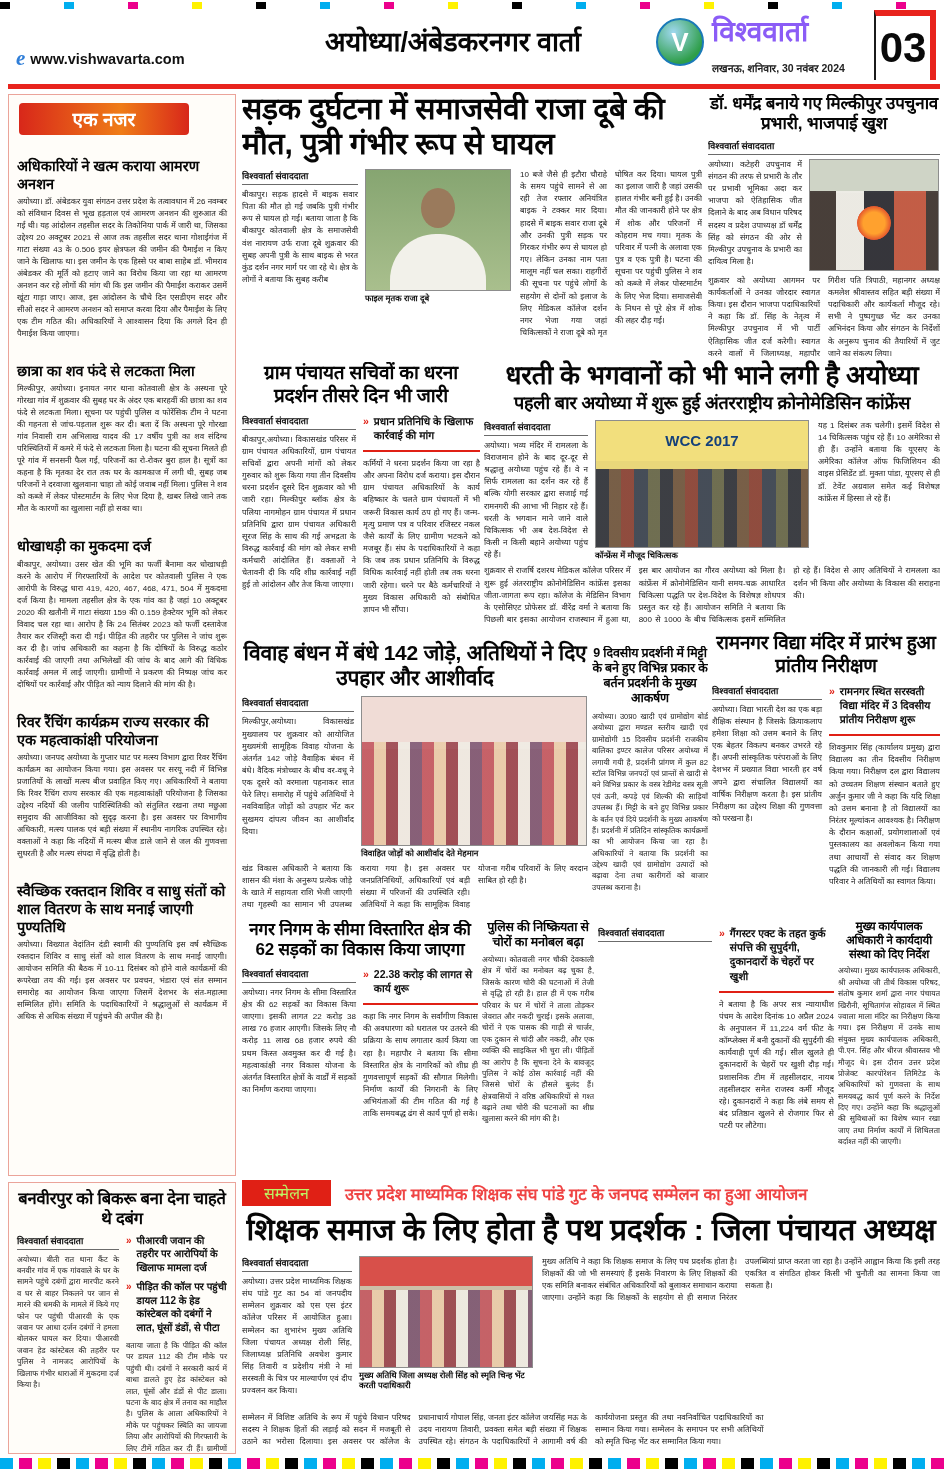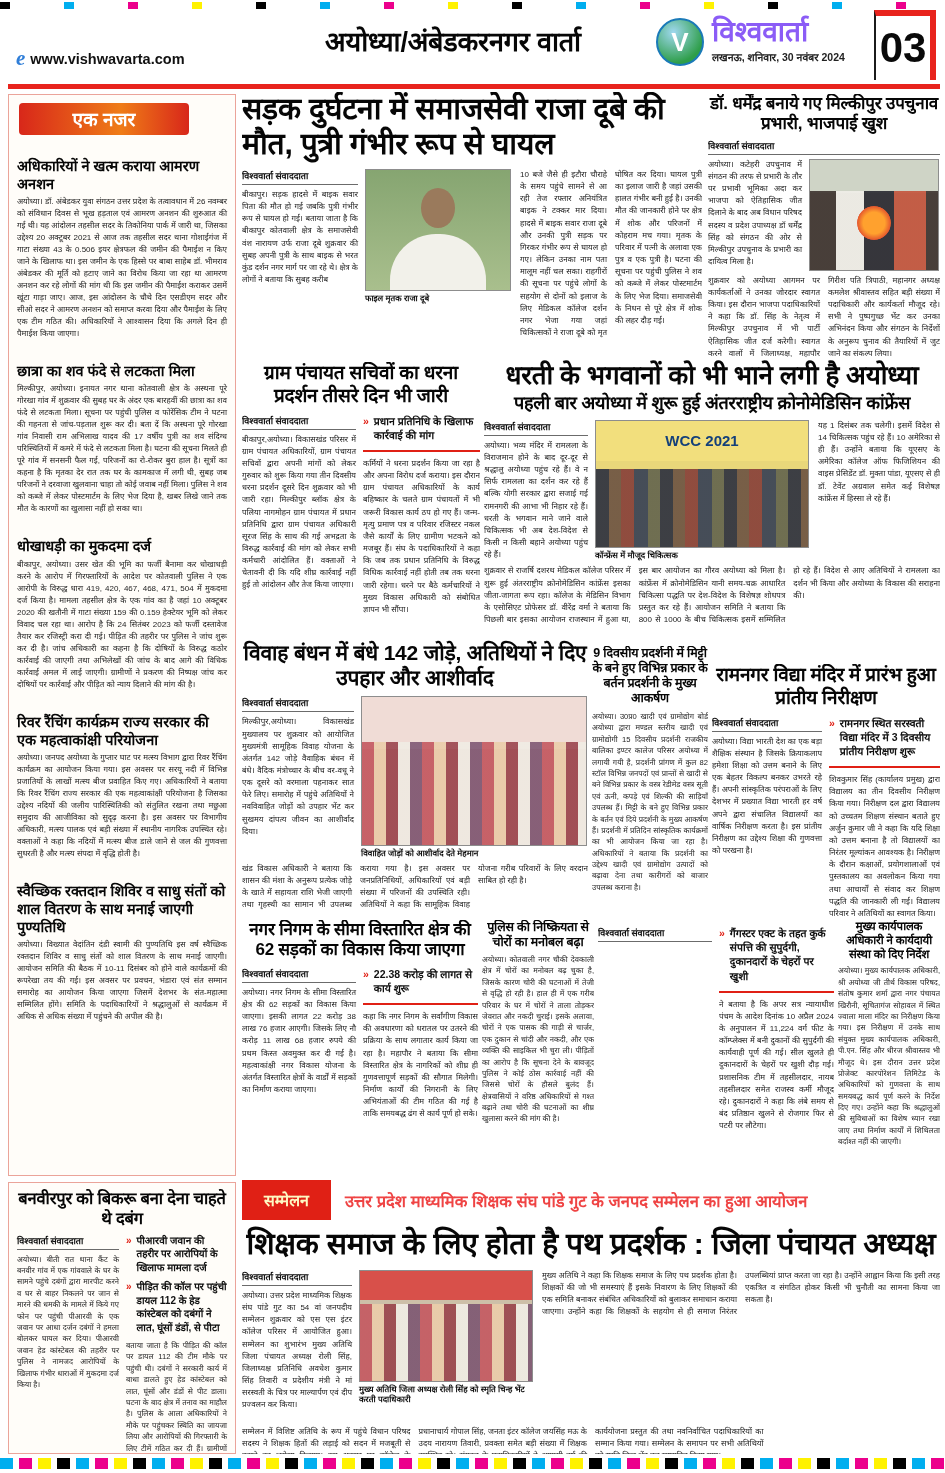"लखनऊ, शनिवार, 30 नवंबर 2024" .dateline { margin-top: 4px -> 15px }
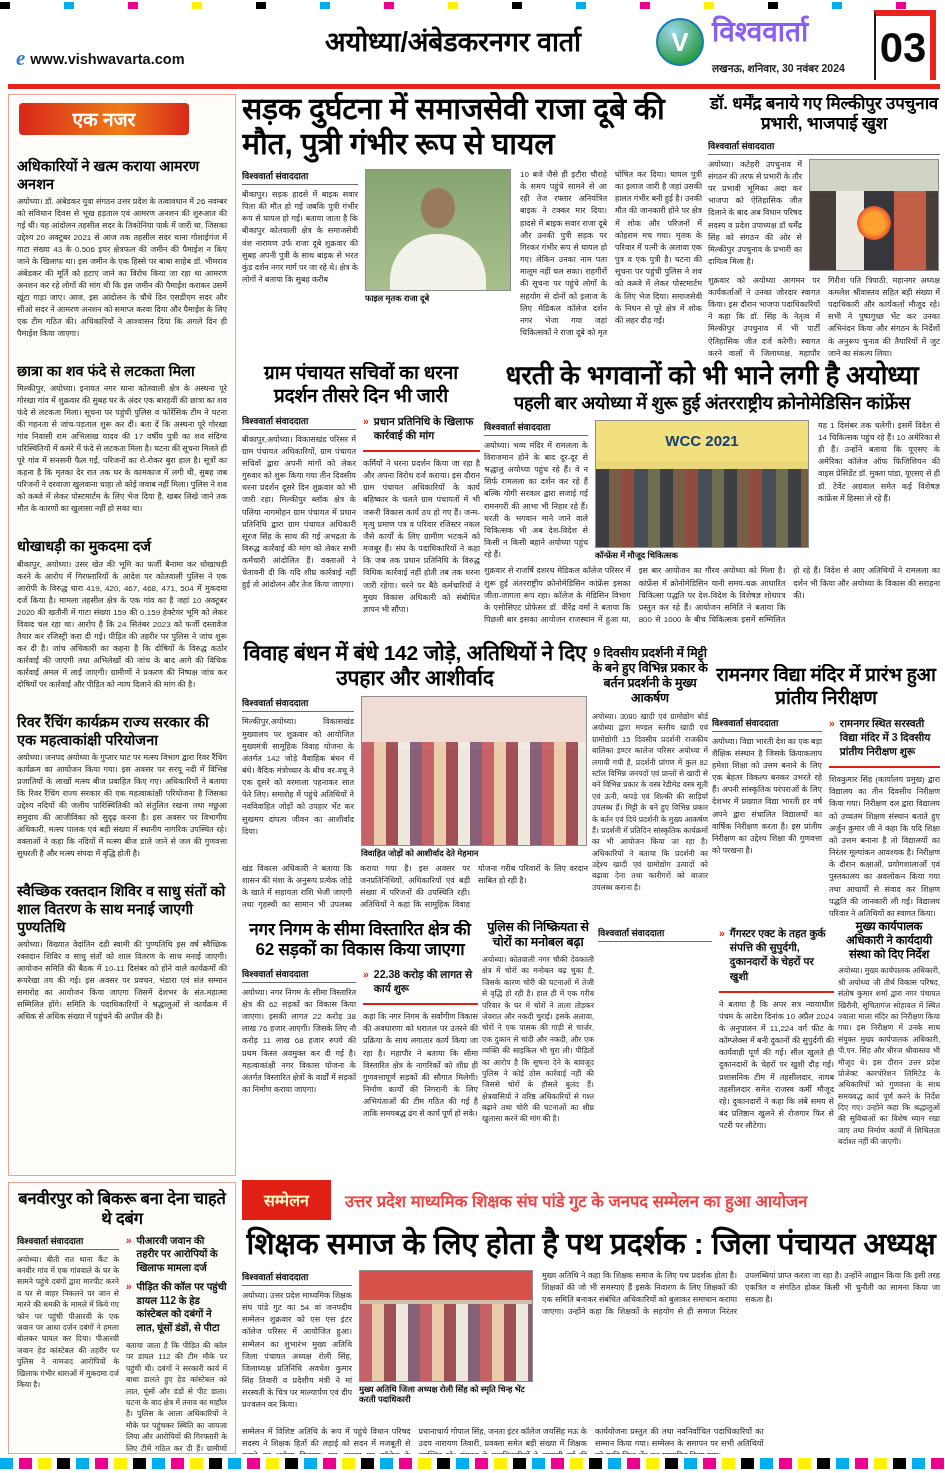"WCC 2021" div { text: 2021 -> 2017 }
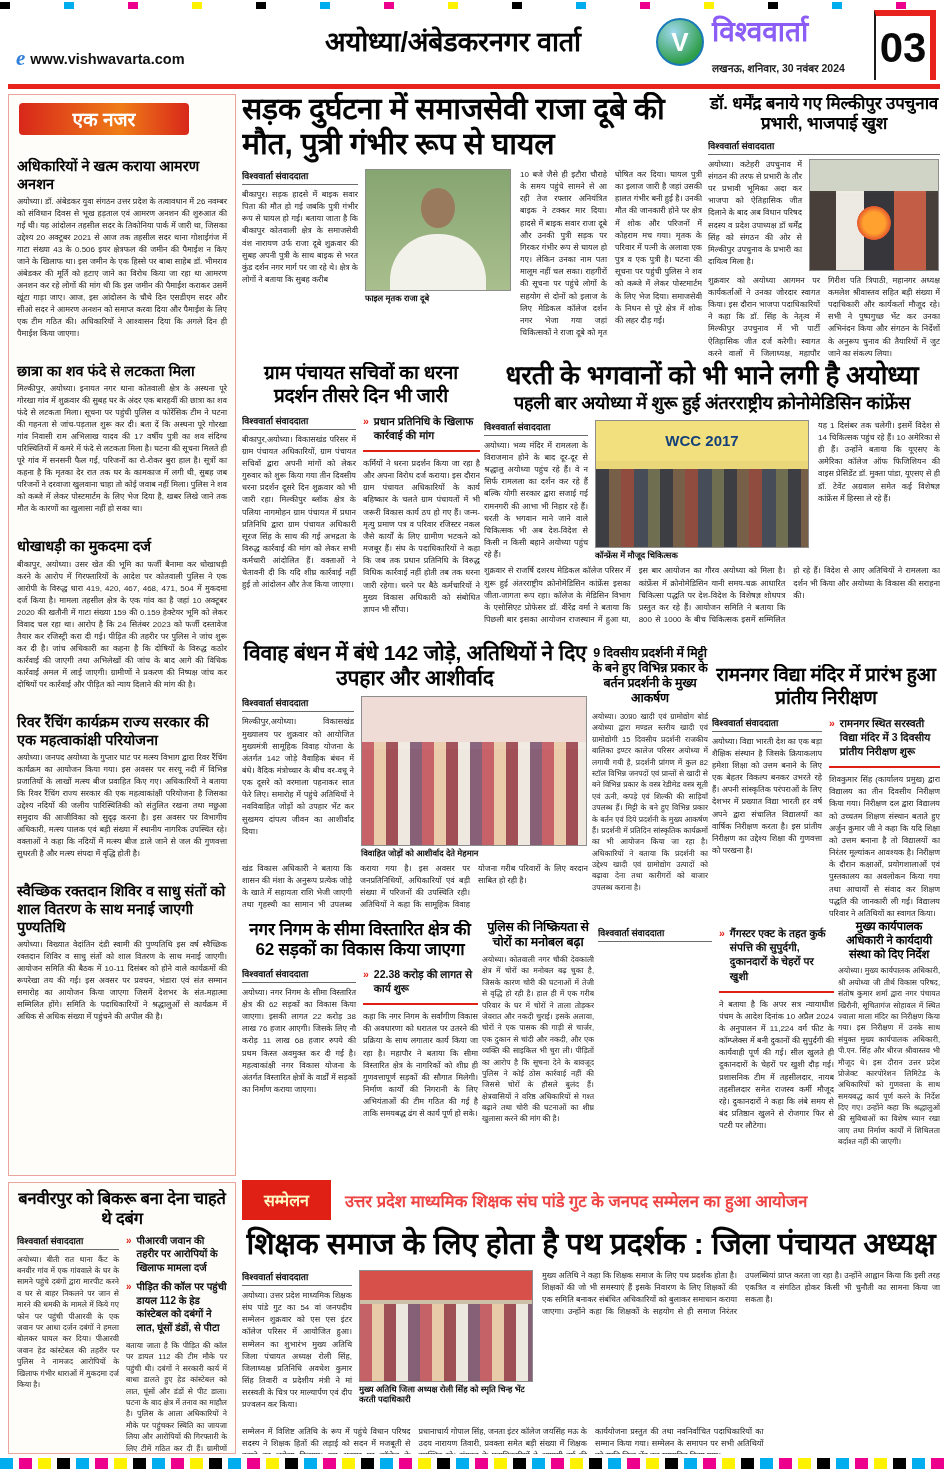"रामनगर विद्या मंदिर में प्रारंभ" div.sec { top: 664px -> 632px }
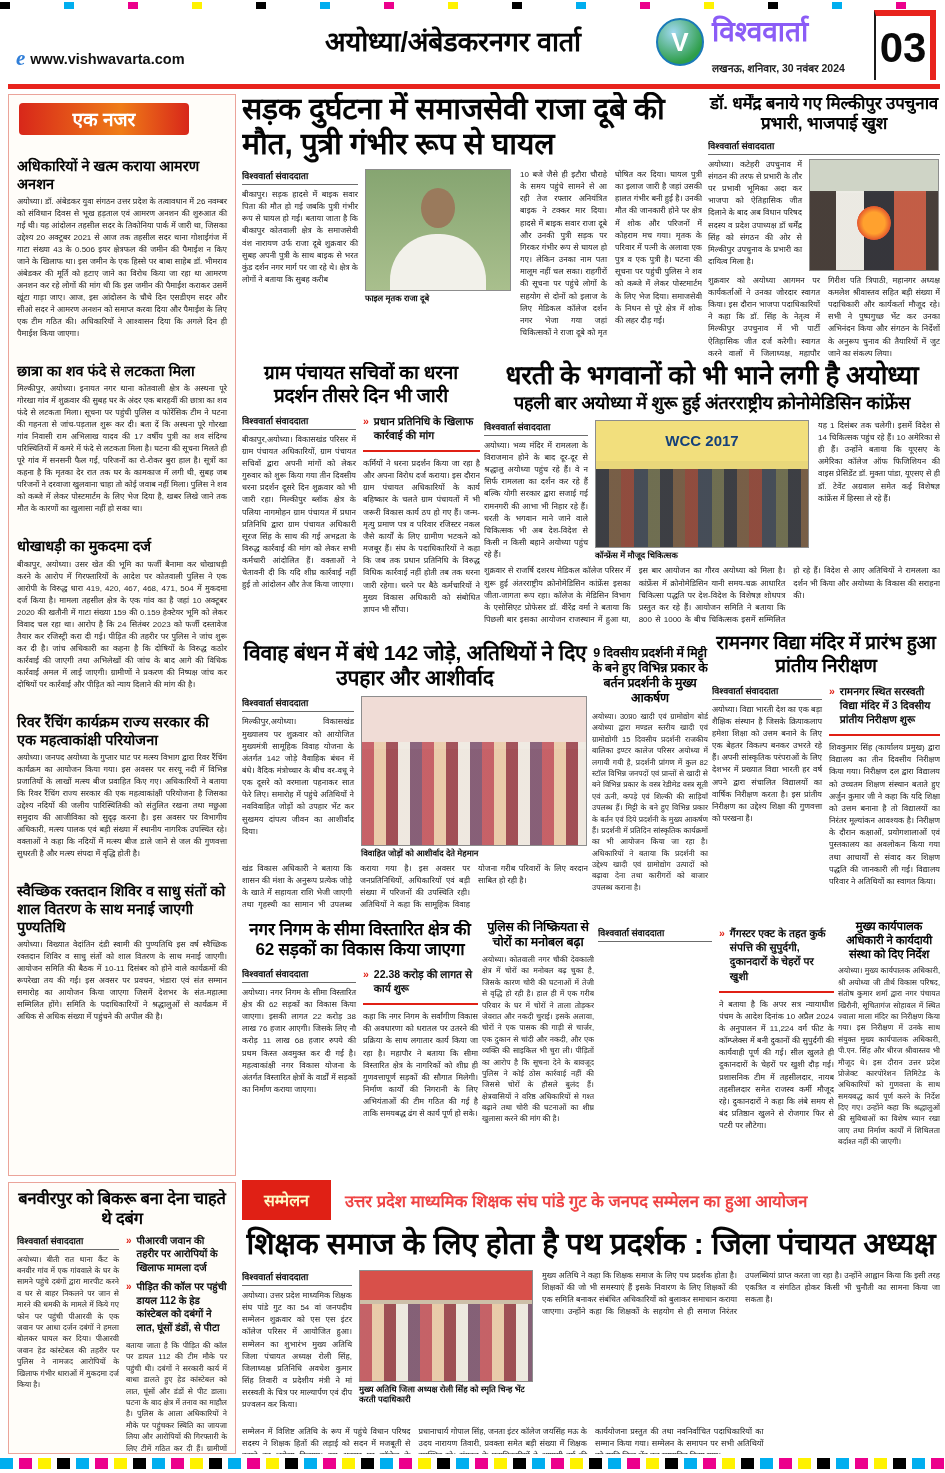"सम्मेलन" .label-red { color: #fef9c3 -> #bef264; font-weight: 700 -> 400; padding: 9px 22px -> 2px 22px }
